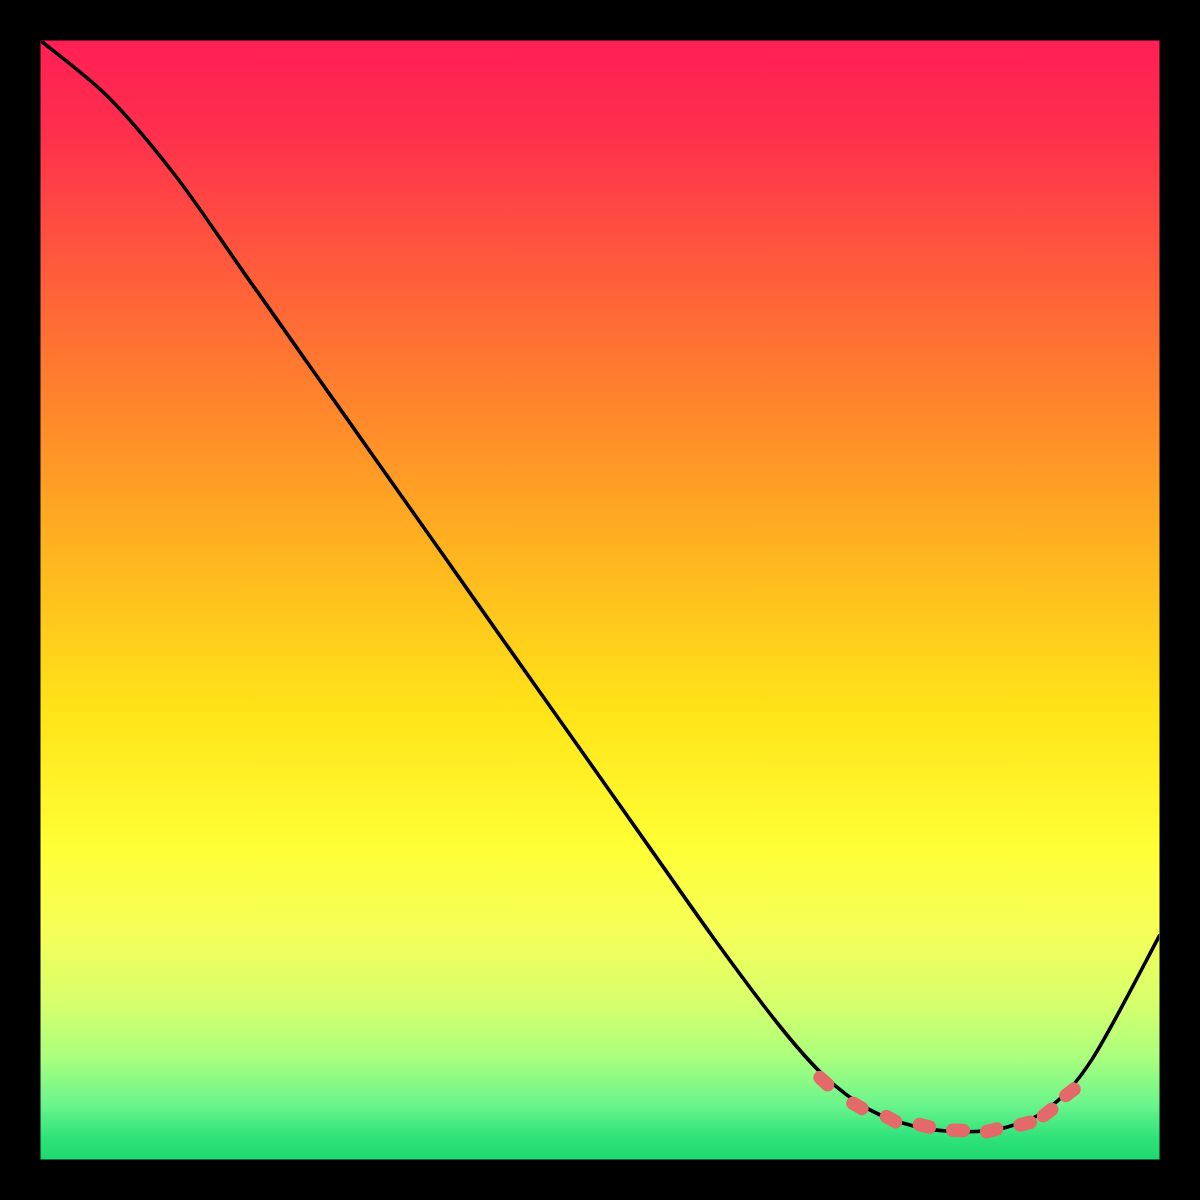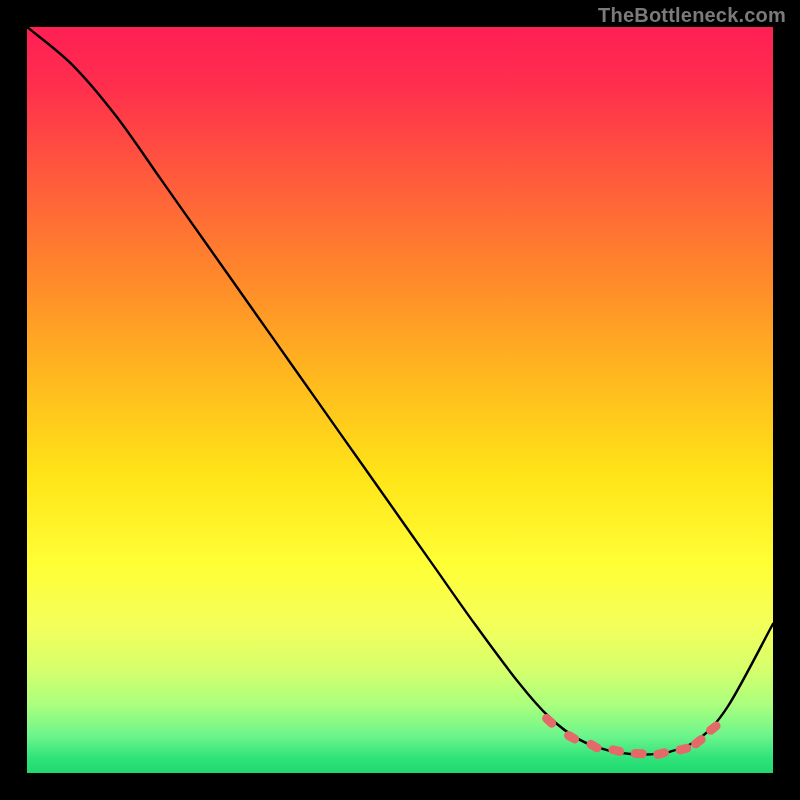"TheBottleneck.com" div.watermark { html: <div>TheBottleneck.com</div> -> none }
